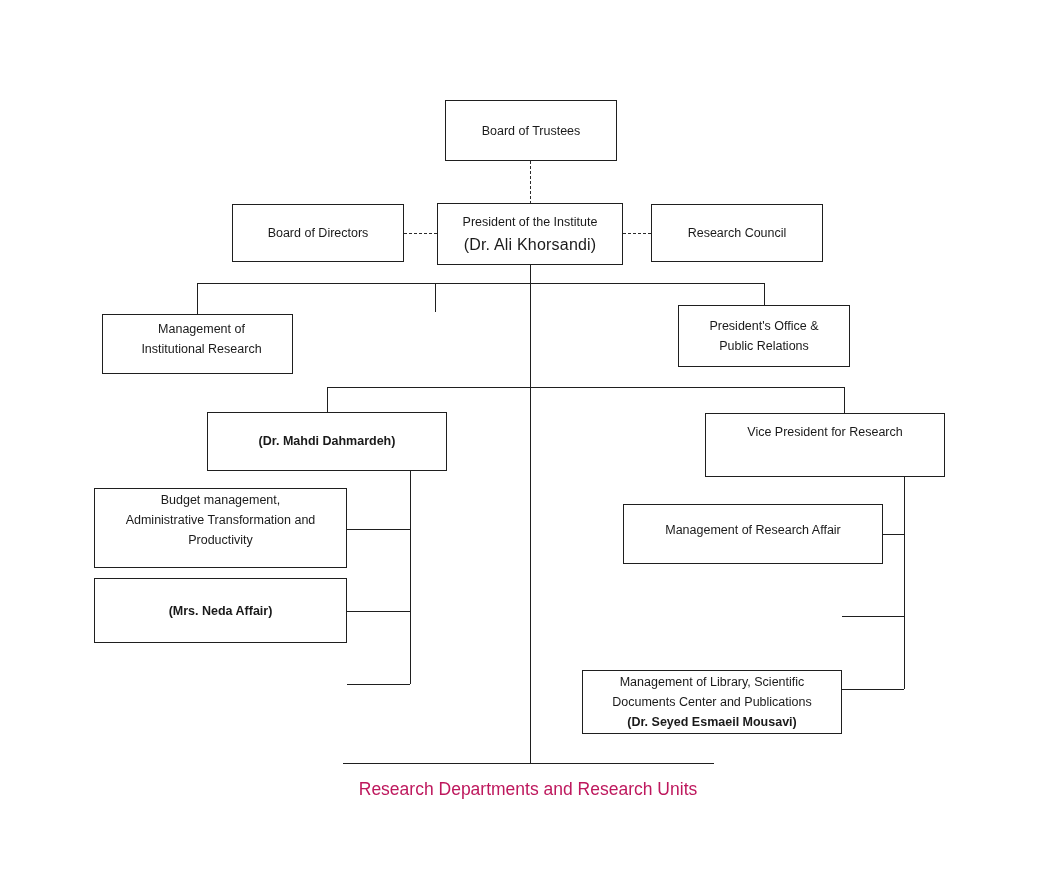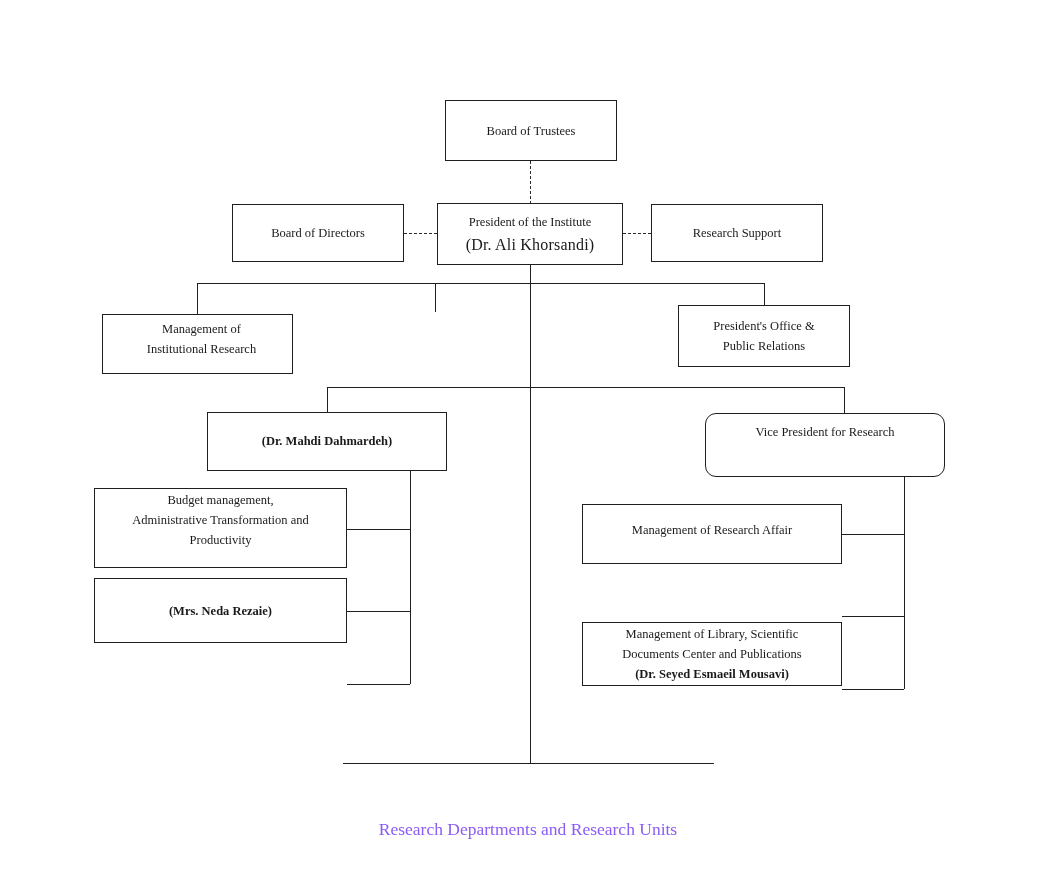"Board of Trustees" .canvas { font-family: Liberation Serif, serif -> Liberation Sans, sans-serif }
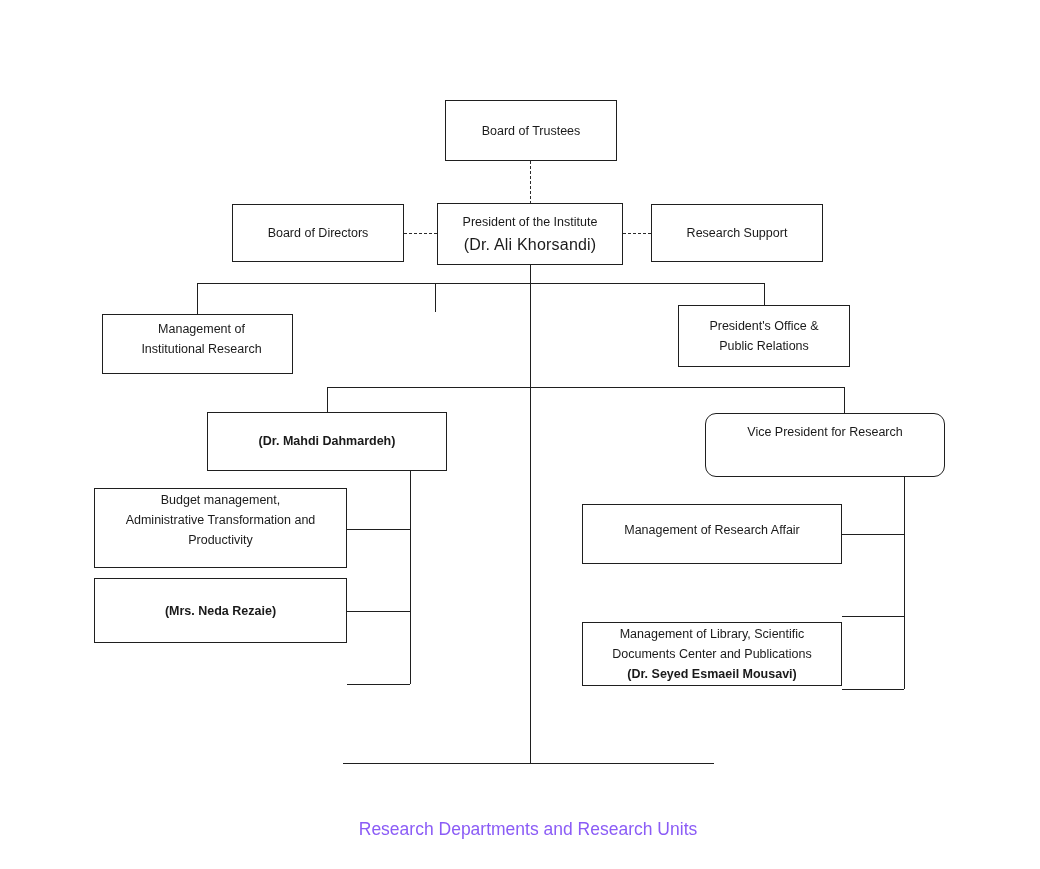"Research Support" span.label { text: Support -> Council }
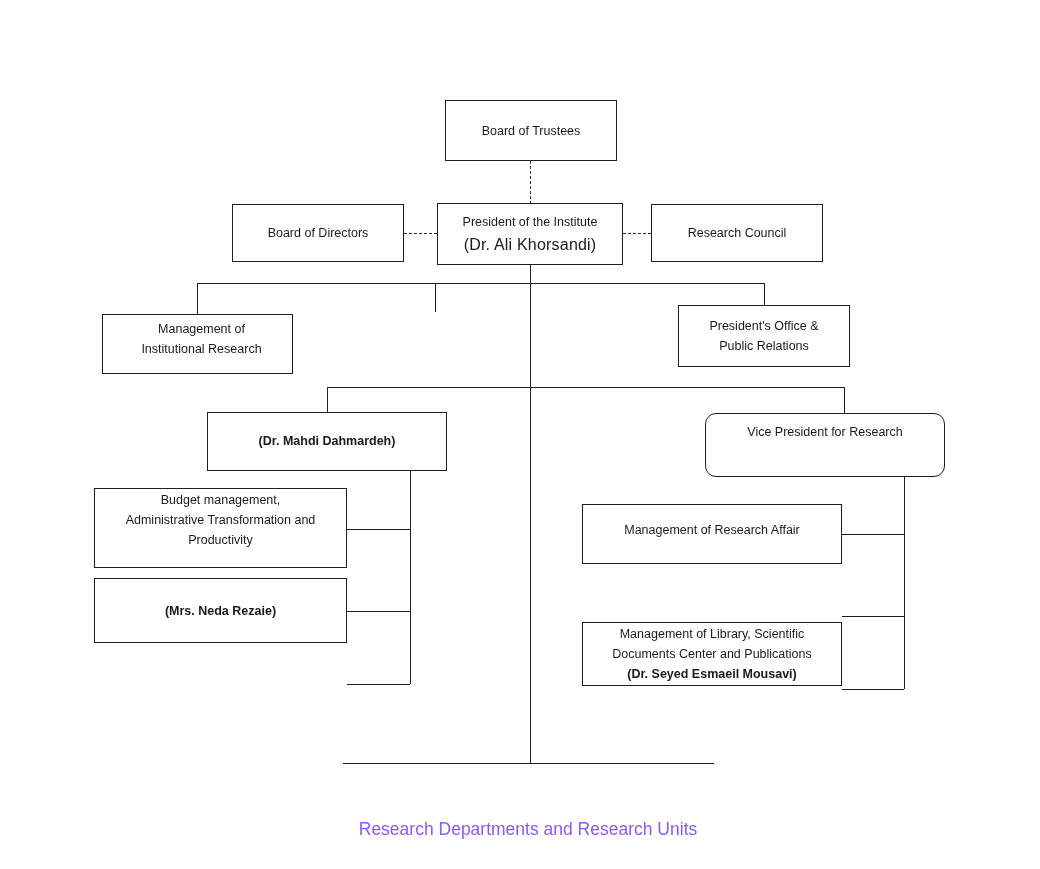"Vice President for Research" .pb22 { border-radius: 11px -> none }
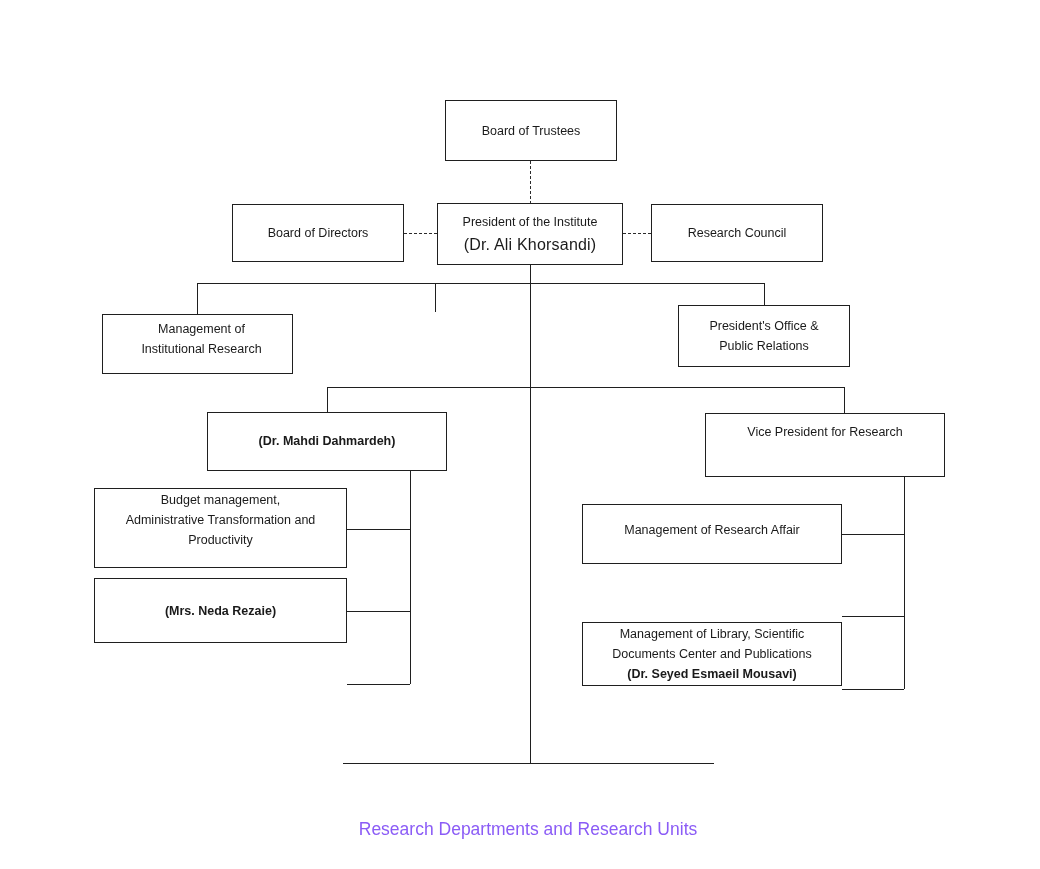"Management of Research Affair" .pb8 { margin-left: none -> 41px }
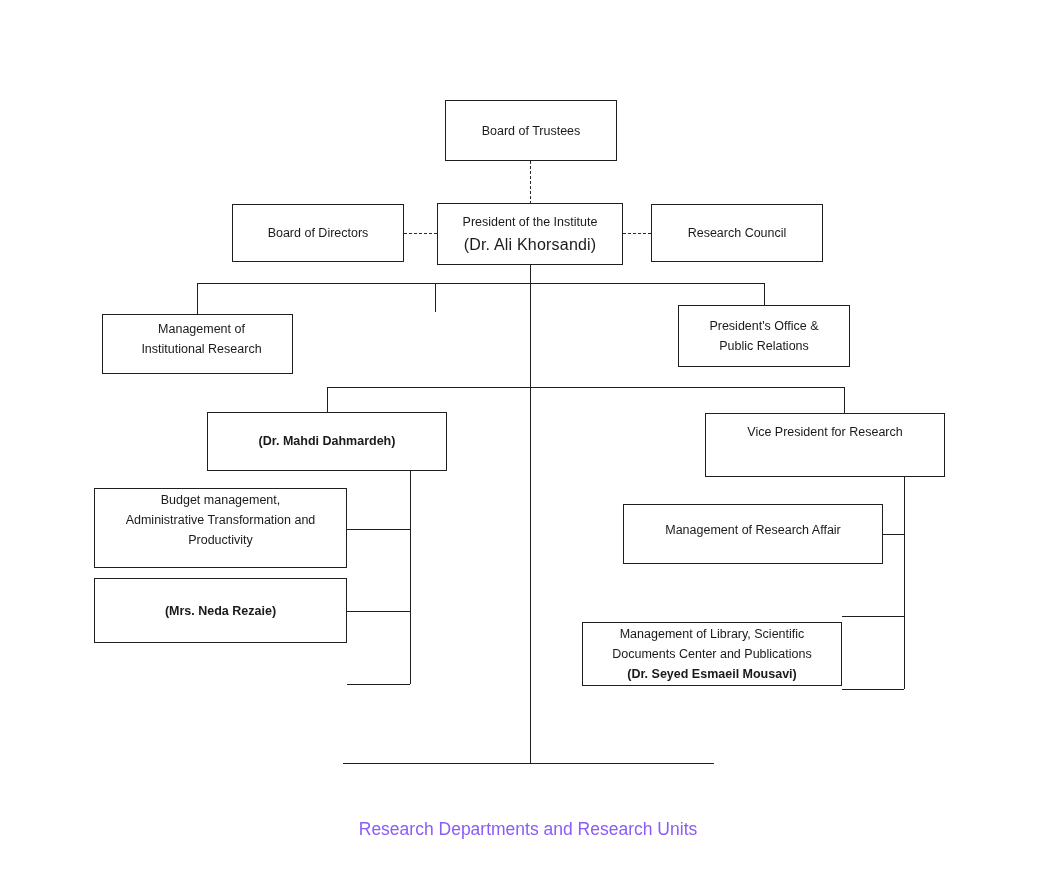"(Mrs. Neda Rezaie)" span.name { text: Rezaie -> Affair }
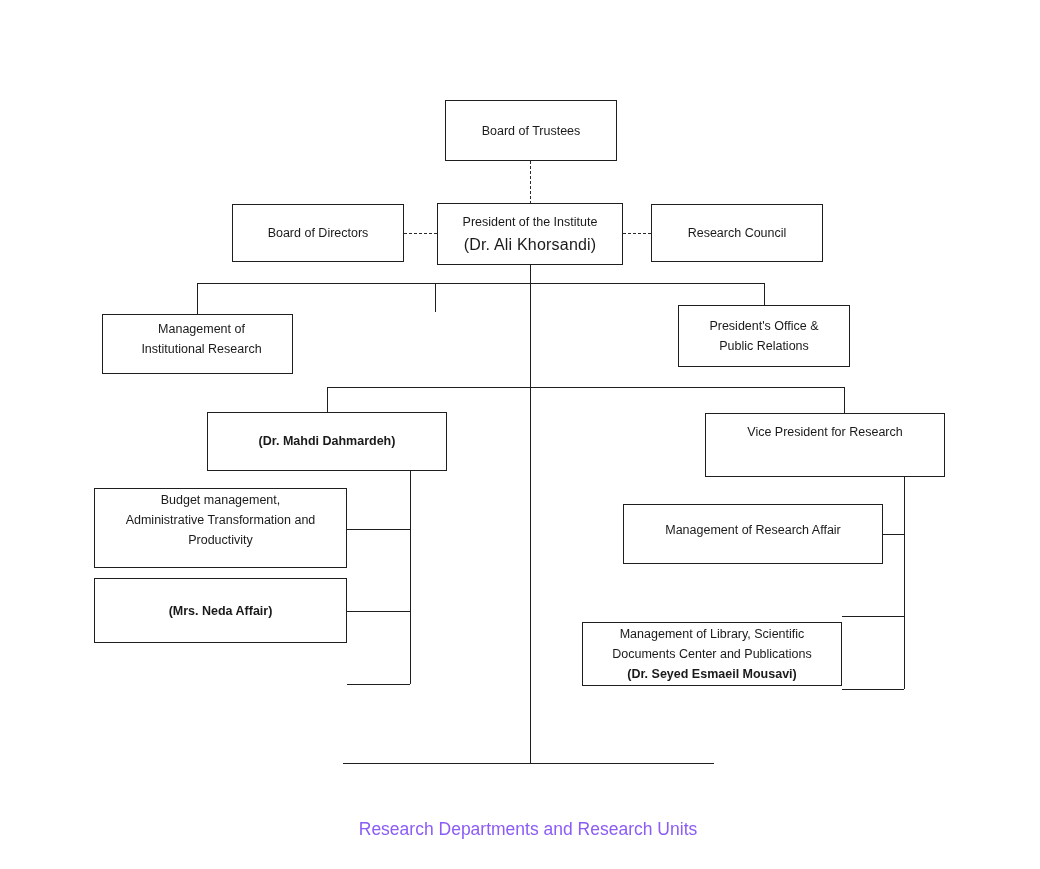"Management of Library, Scientific" div.node { top: 622px -> 670px }
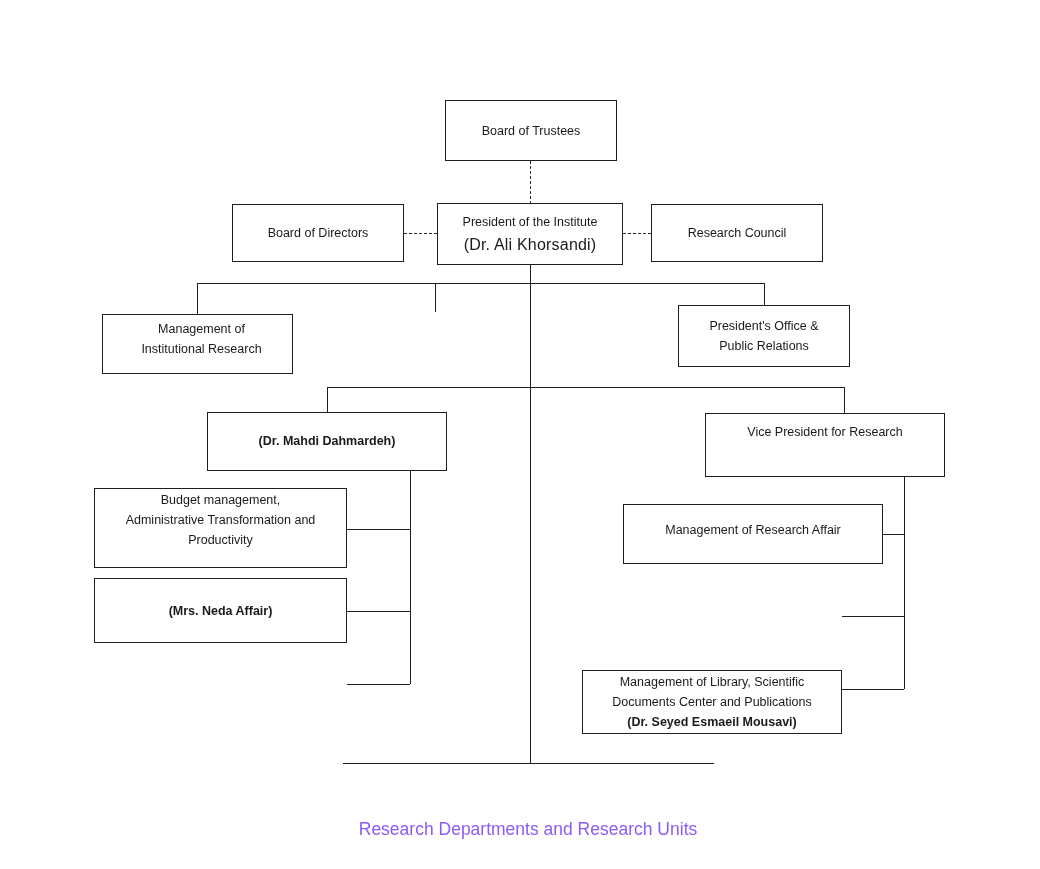"Research Departments and Research Units" .footer-label { color: #8b5cf6 -> #be185d; margin-top: 40px -> none }
